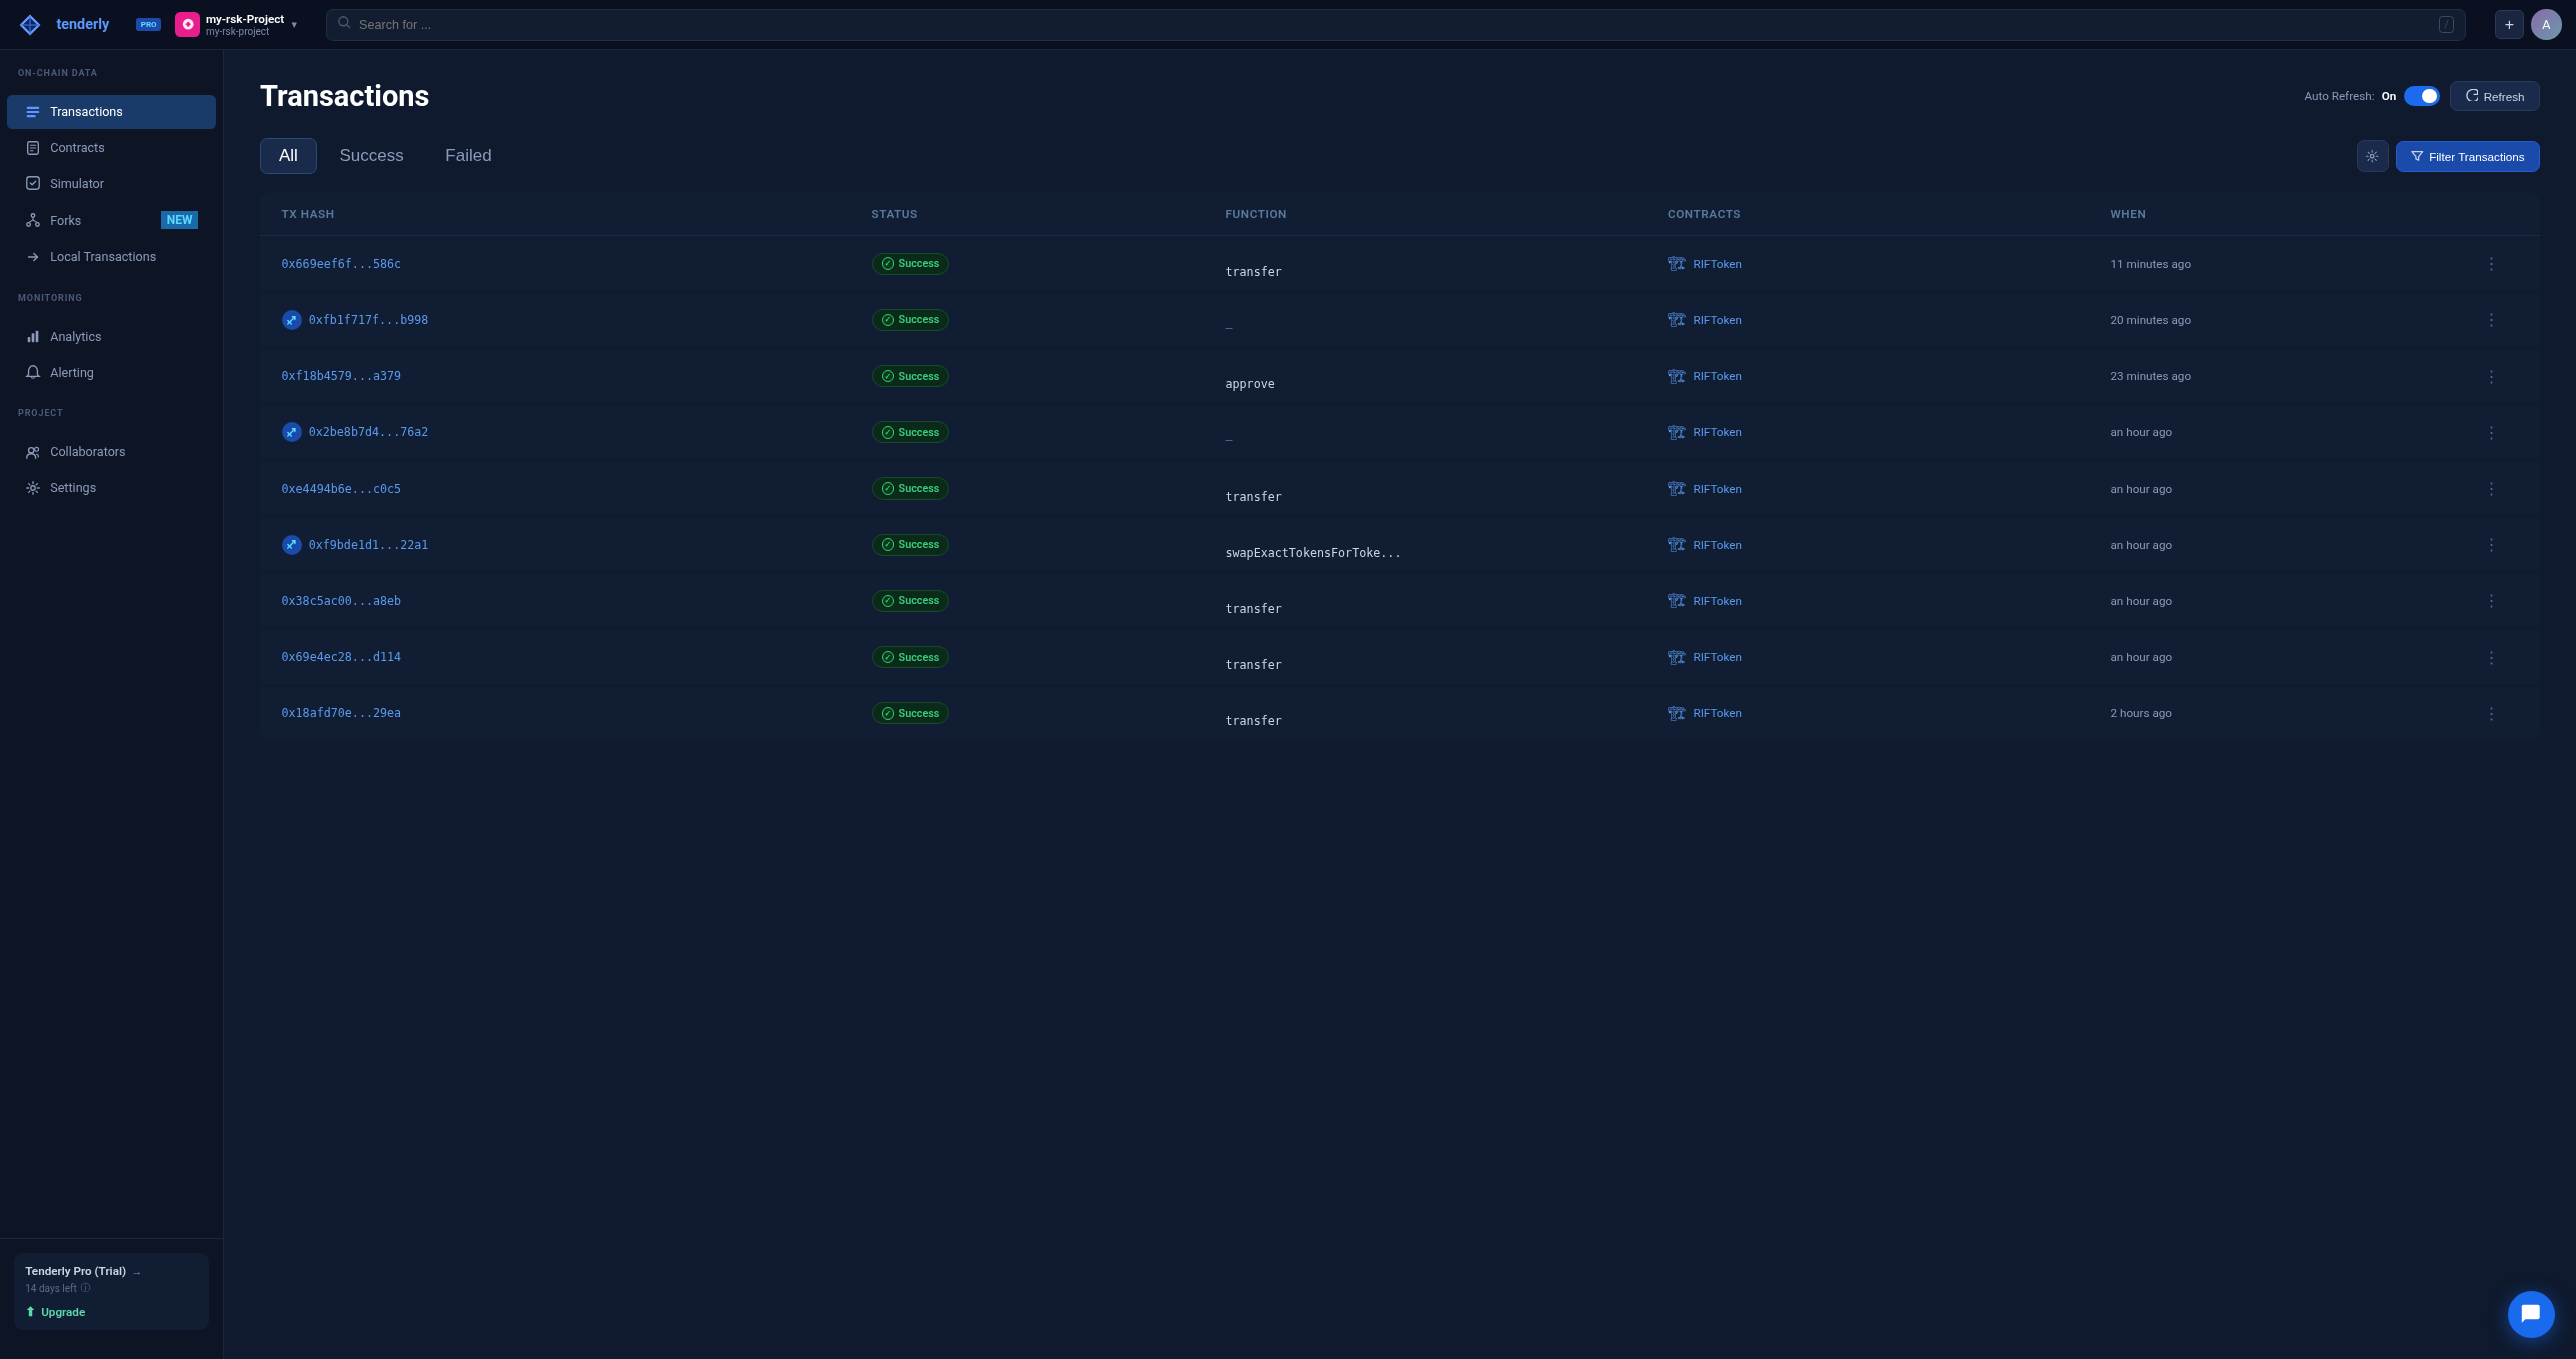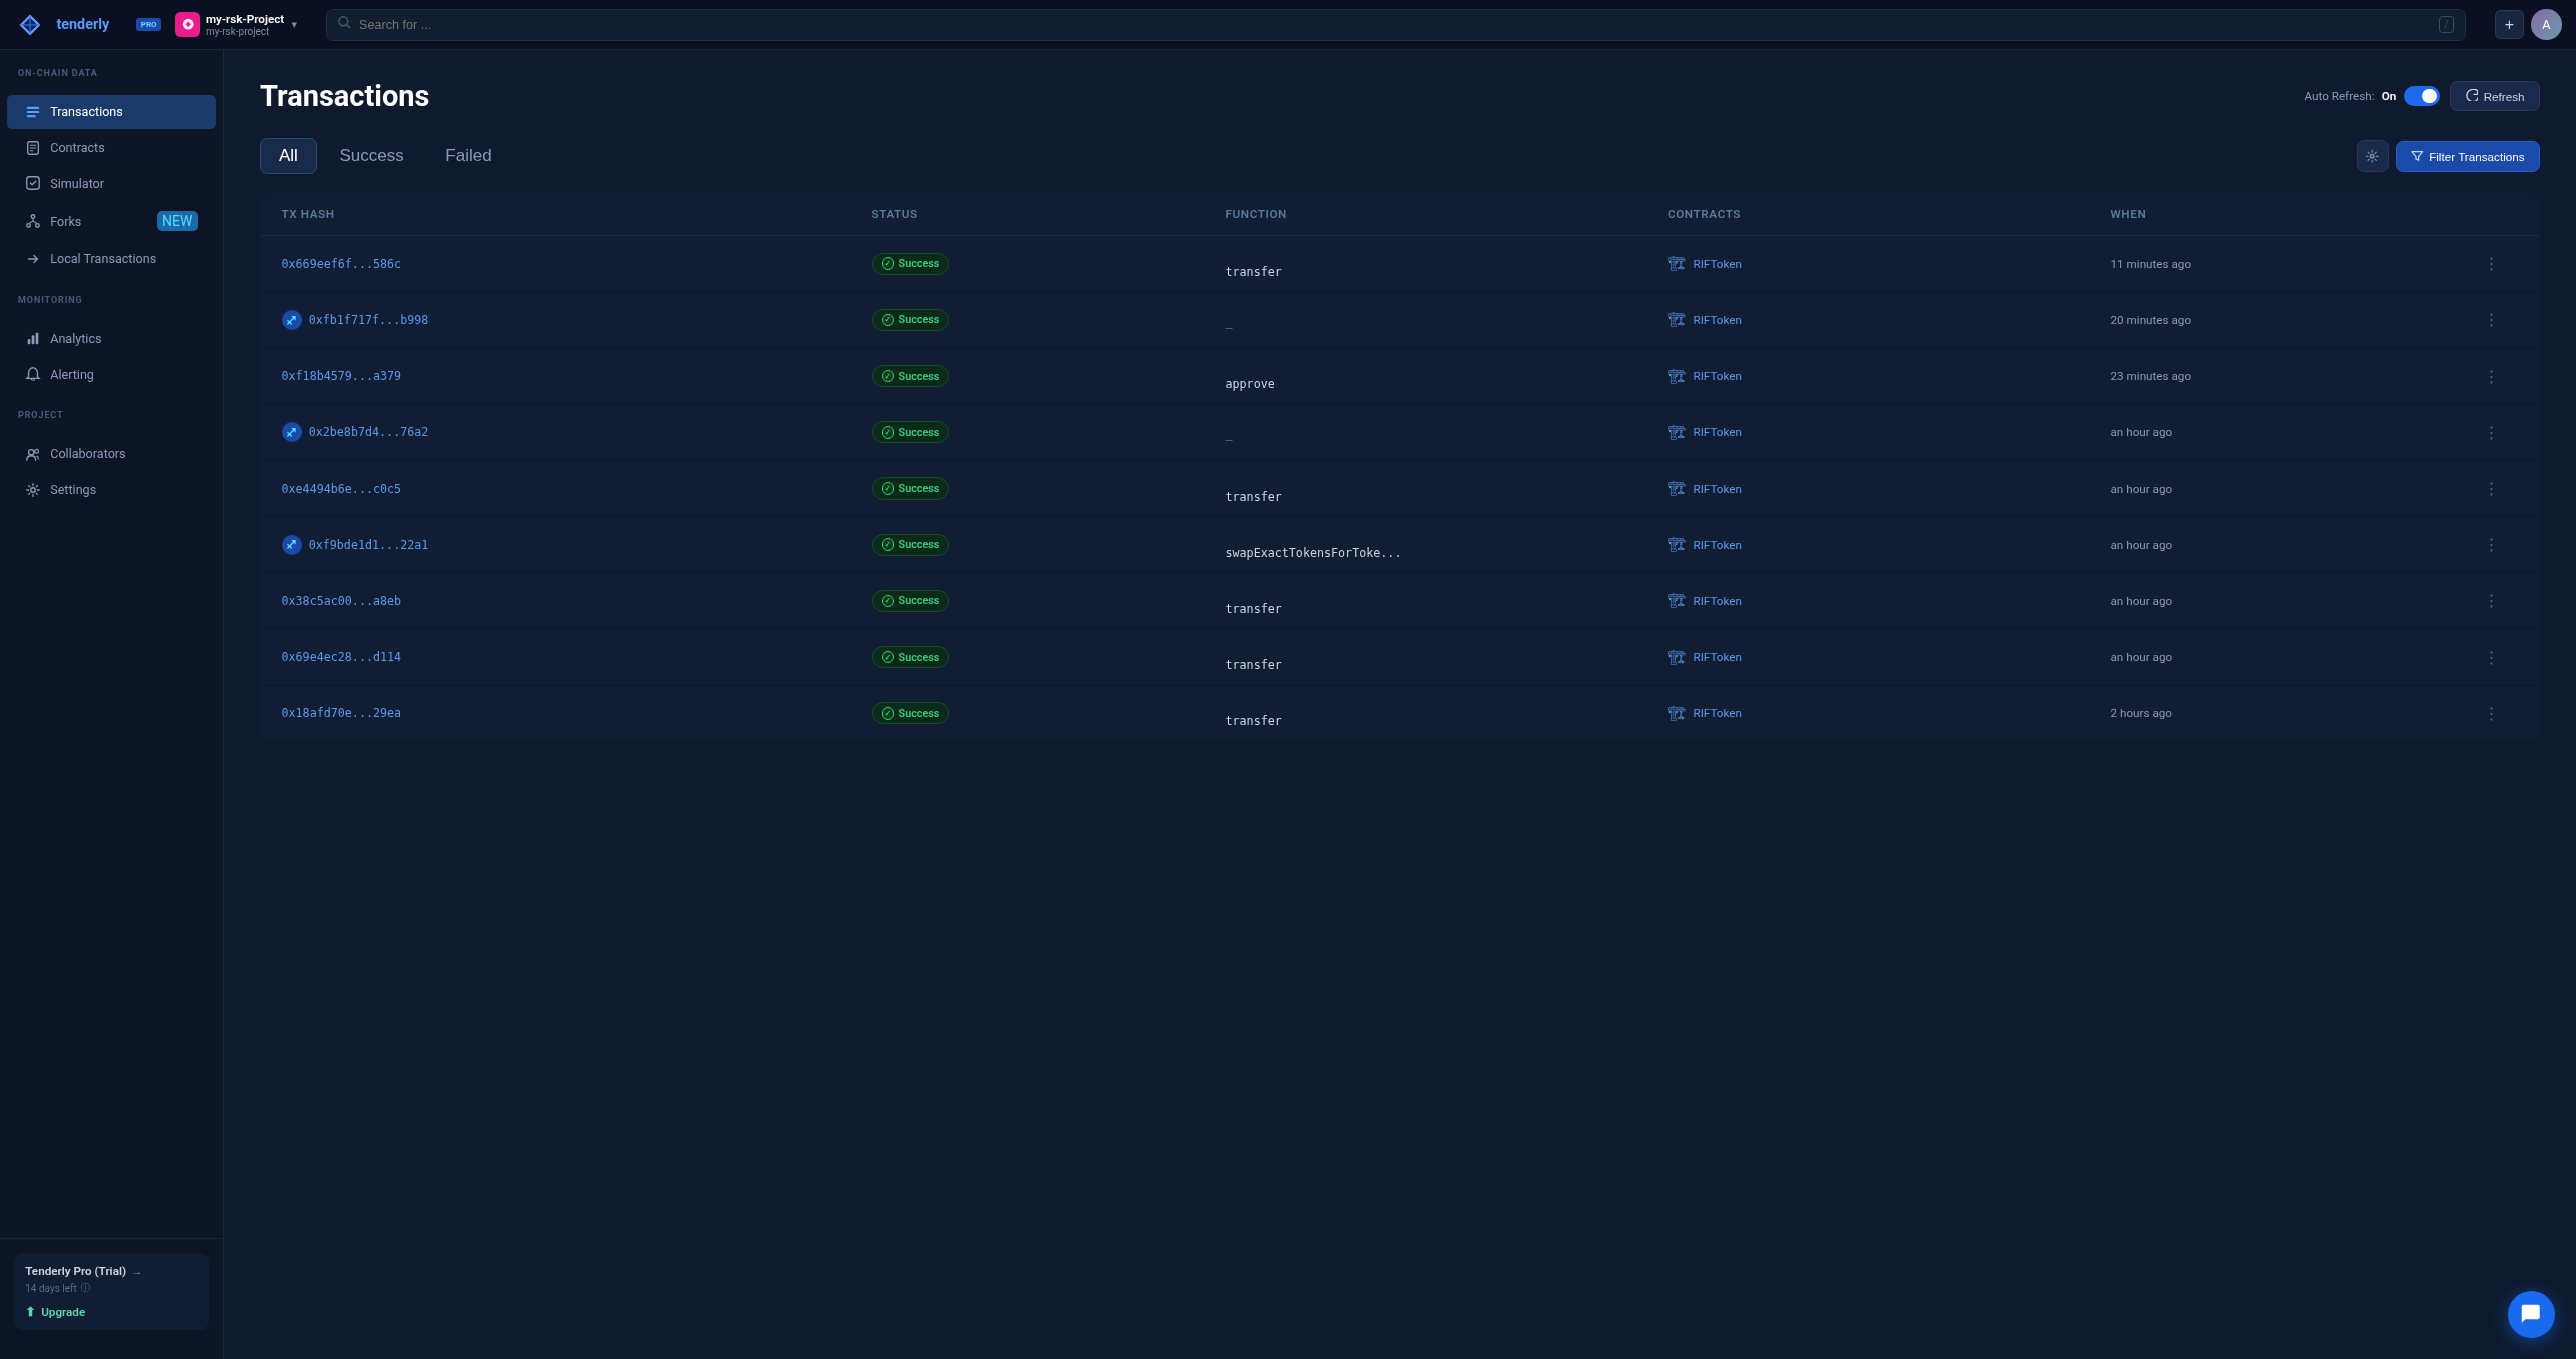"NEW" .badge-new { border-radius: 5px -> 0; font-size: 14px -> 12px; font-weight: 400 -> 700 }
